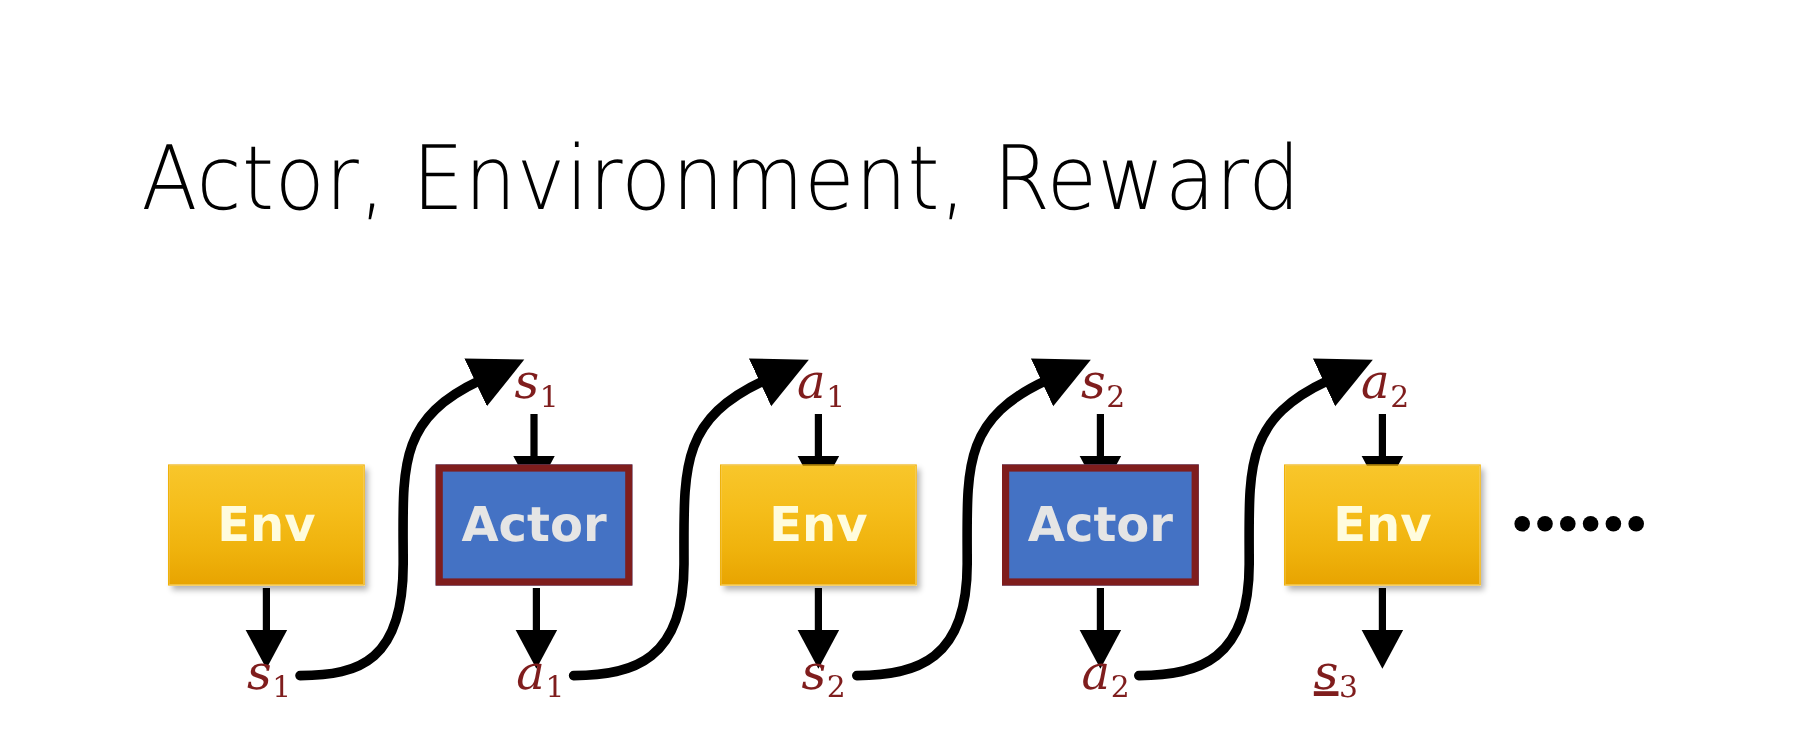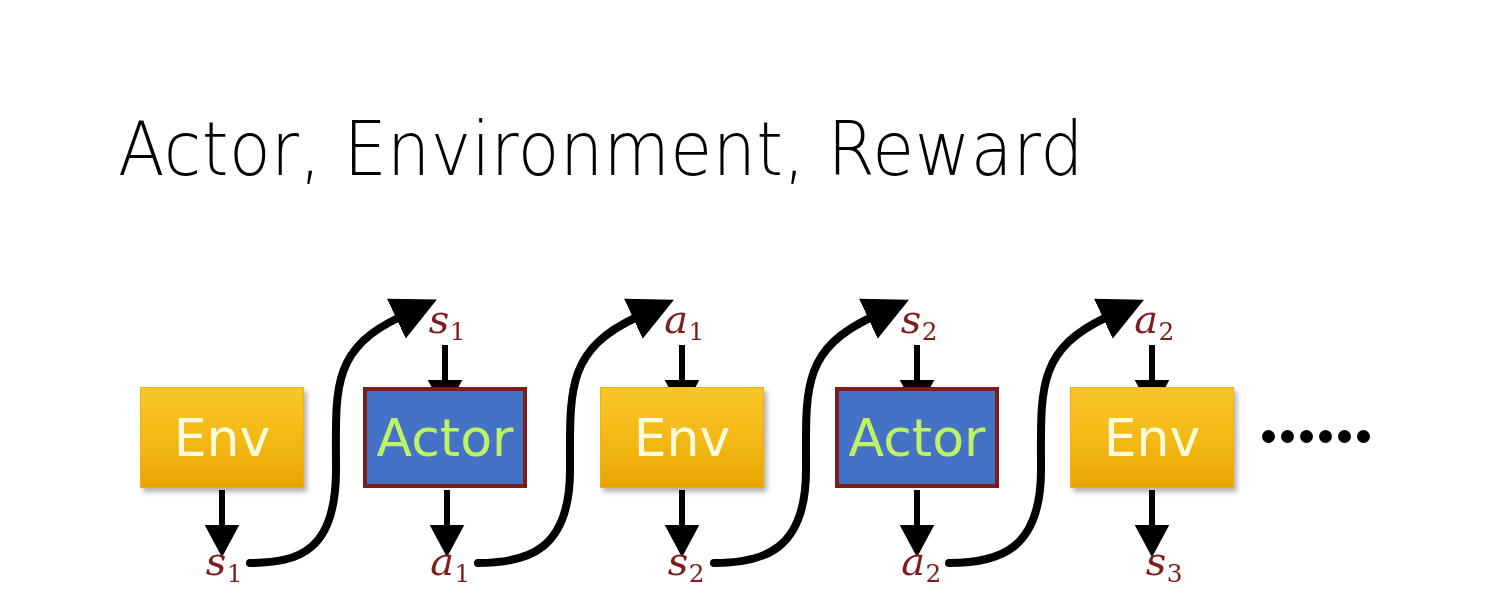"Env" .node-box { font-size: 52px -> 40px; font-weight: 400 -> 700 }
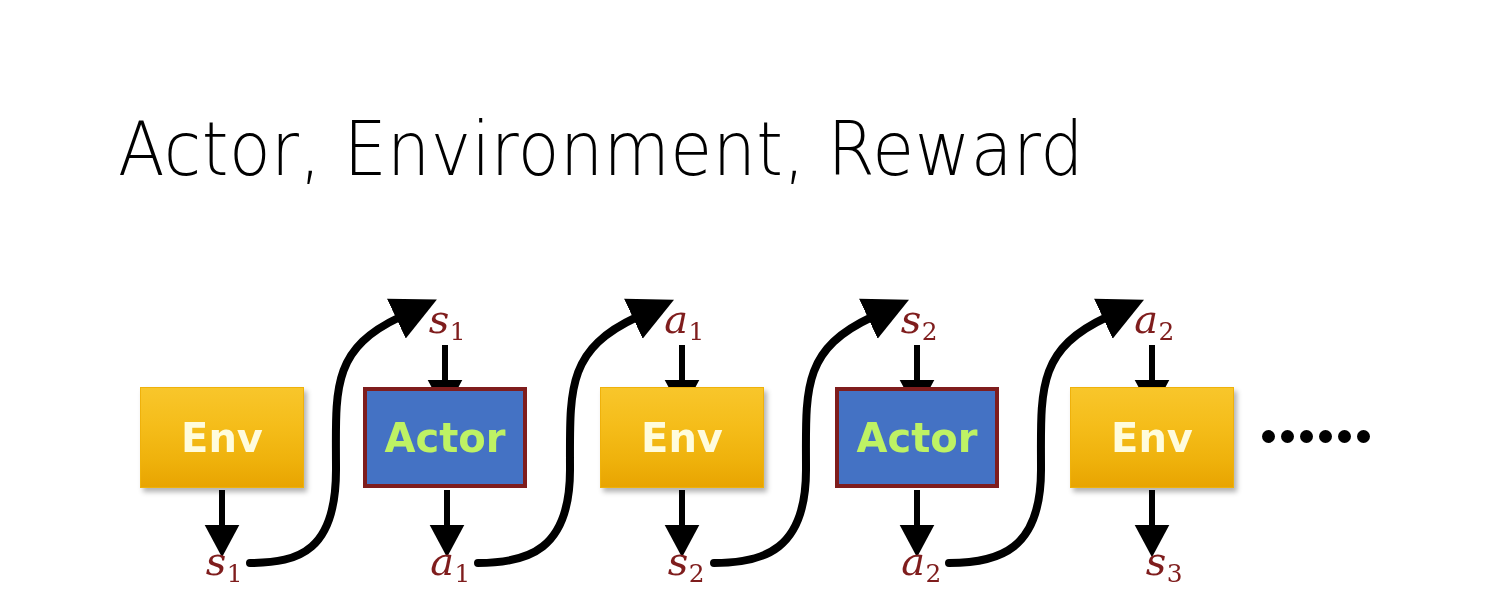"Actor" .node-actor { border: 4px solid #7f1d1d -> 6px solid #7f1d1d; color: #bef264 -> #e5e5e5 }
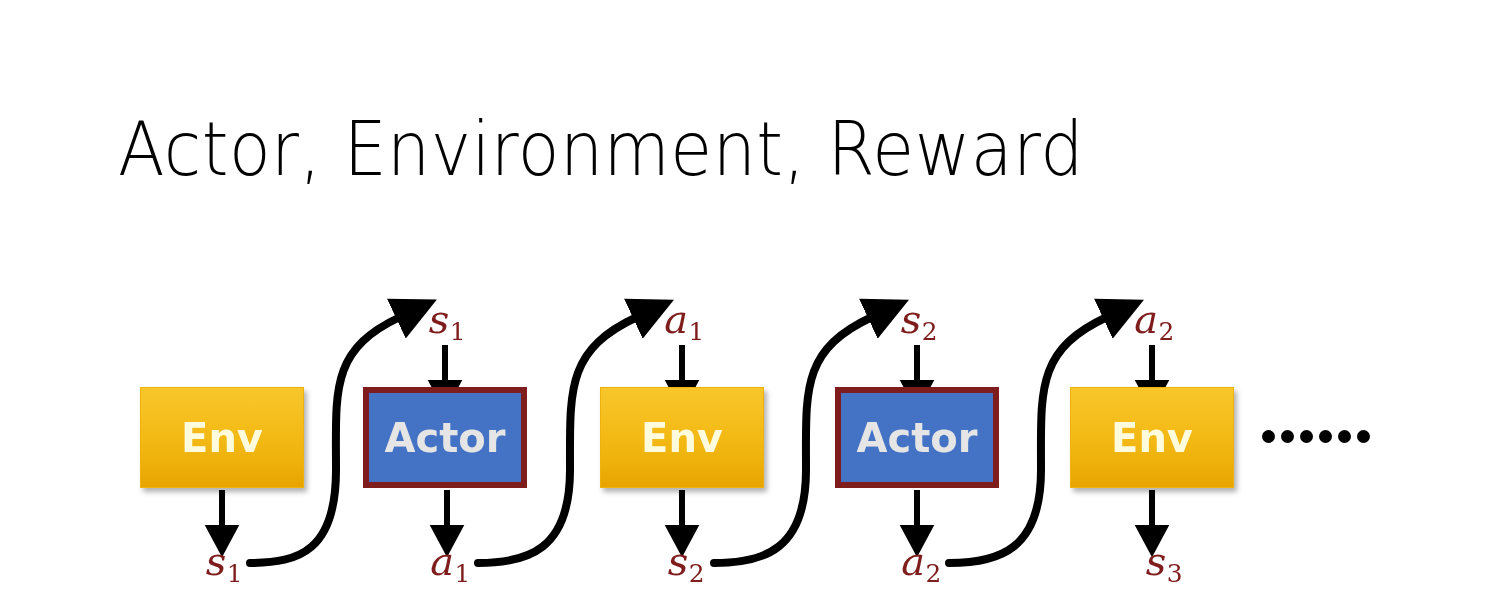"s3" div.math-label { left: 1164px -> 1113px; text-decoration: none -> underline }
